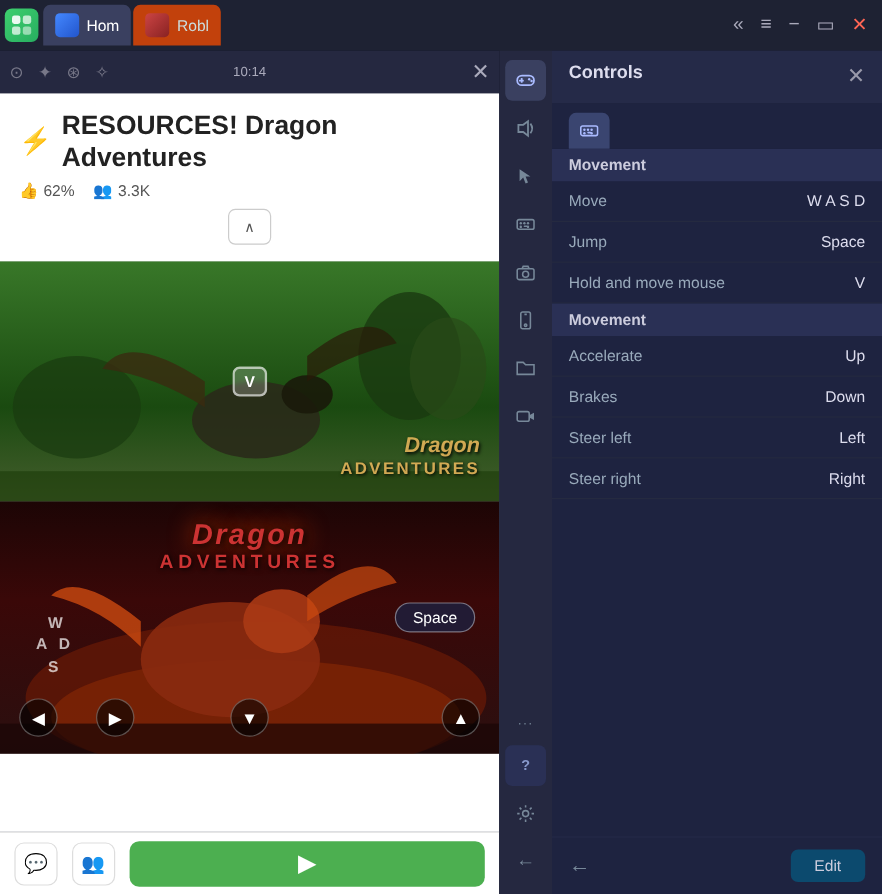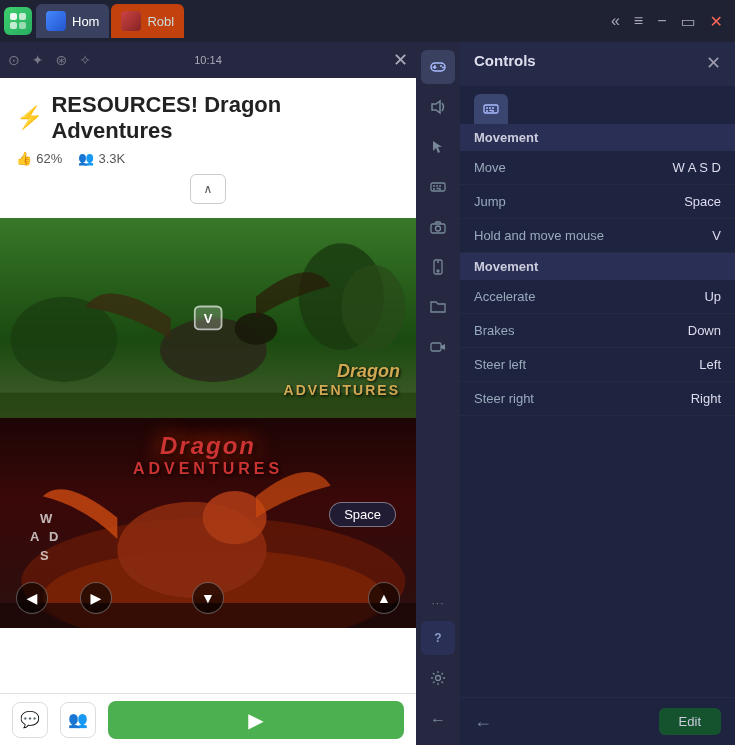"Edit" .edit-btn { background: #14532d -> #0c4a6e }
